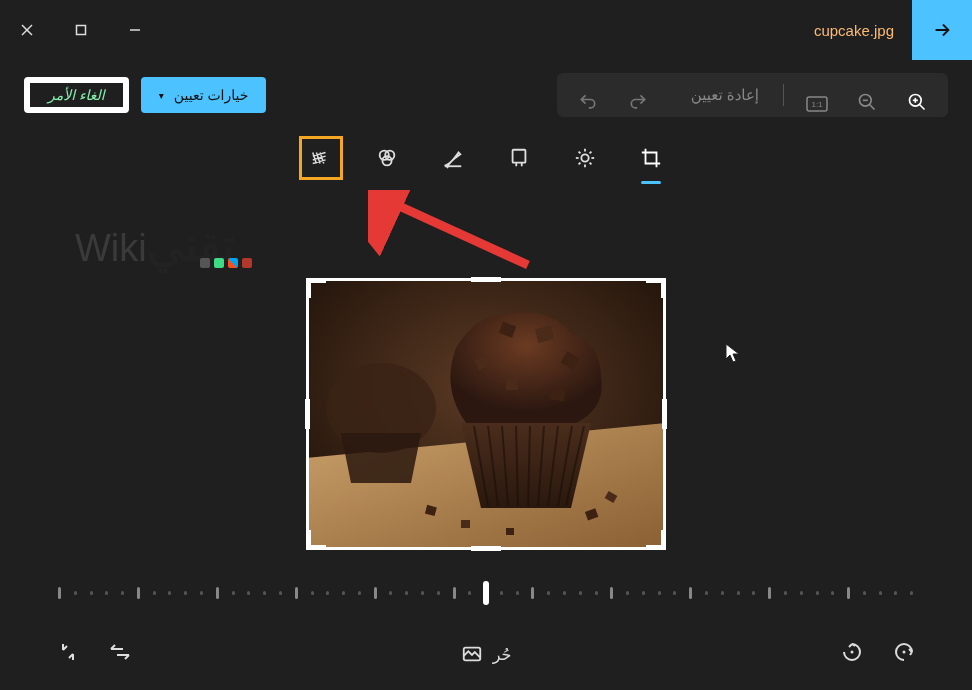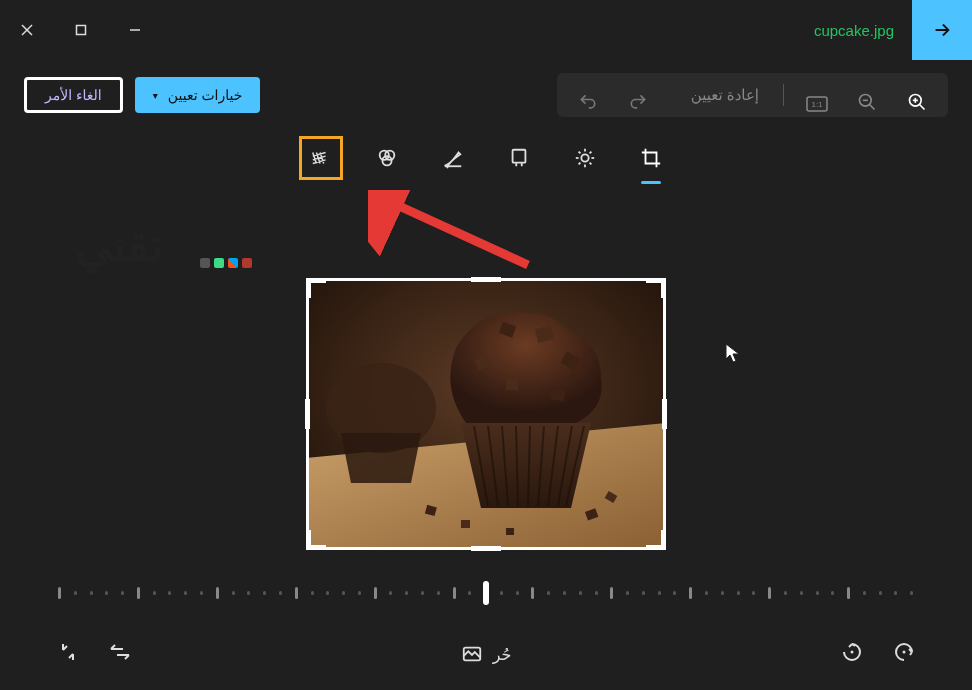"cupcake.jpg" .filename { color: #22c55e -> #fdba74 }
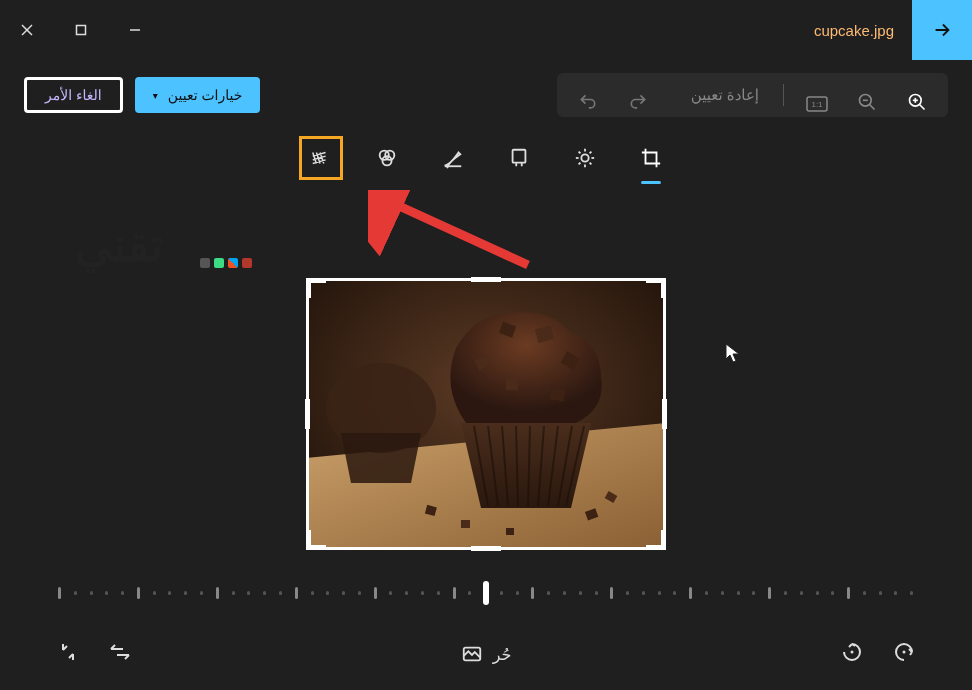"الغاء الأمر" .btn-secondary { border: 3px solid #ffffff -> 6px solid #ffffff; color: #c4b5fd -> #86efac; font-style: none -> italic }
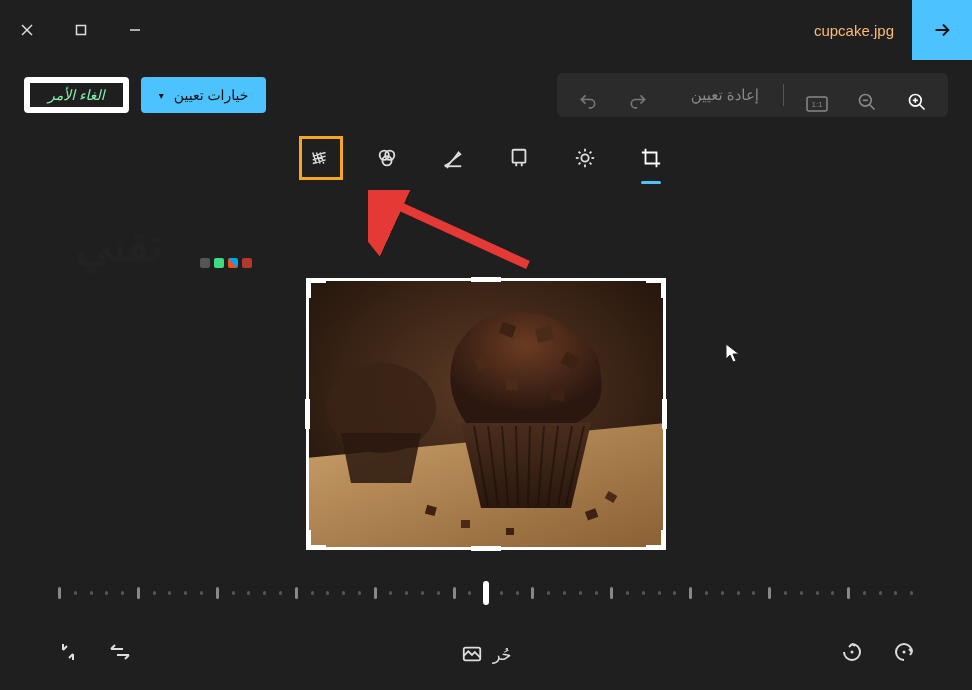"Wiki" span { html: none -> <span>Wiki</span> }
